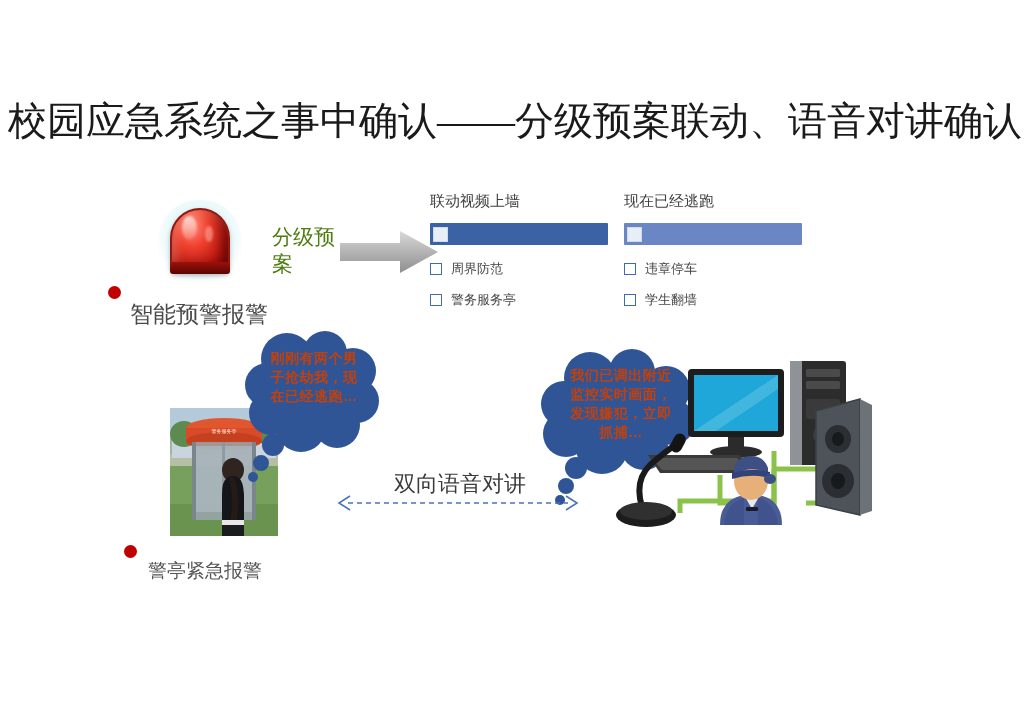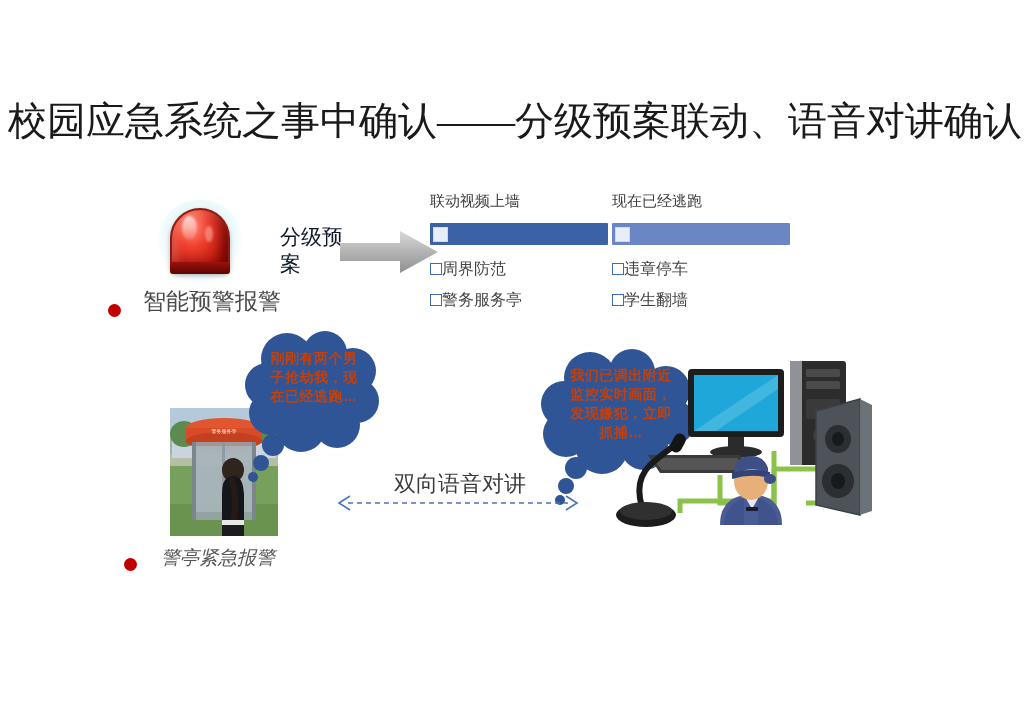"联动视频上墙" .response-panel { gap: 4px -> 16px }
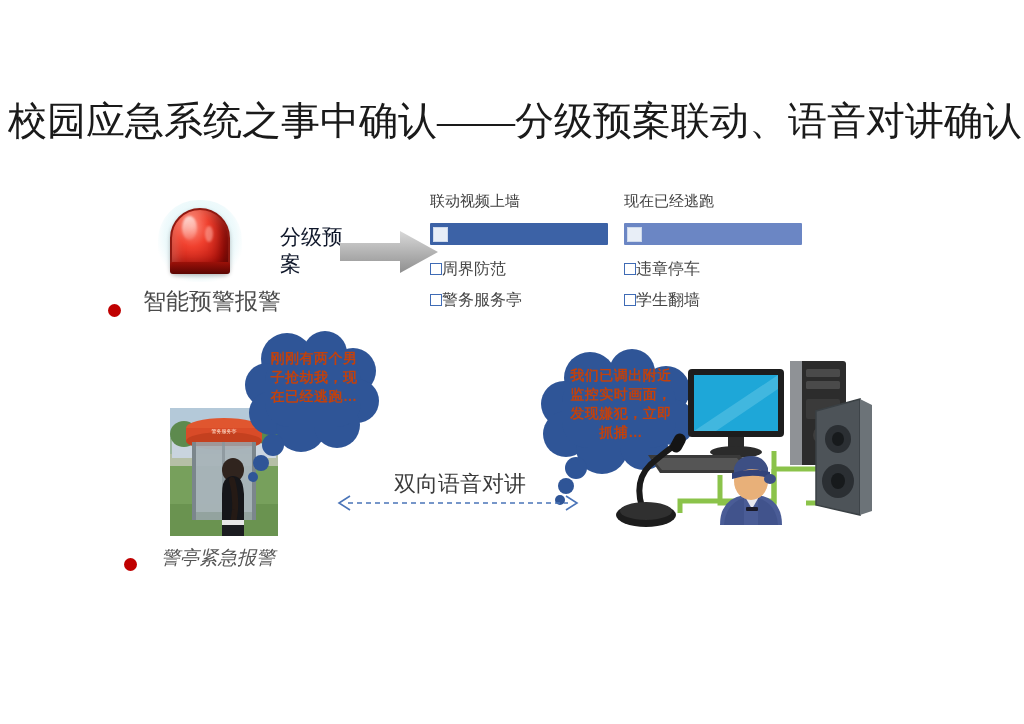"分级预案" .plan-label { color: #0f172a -> #4d7c0f; left: 280px -> 272px }
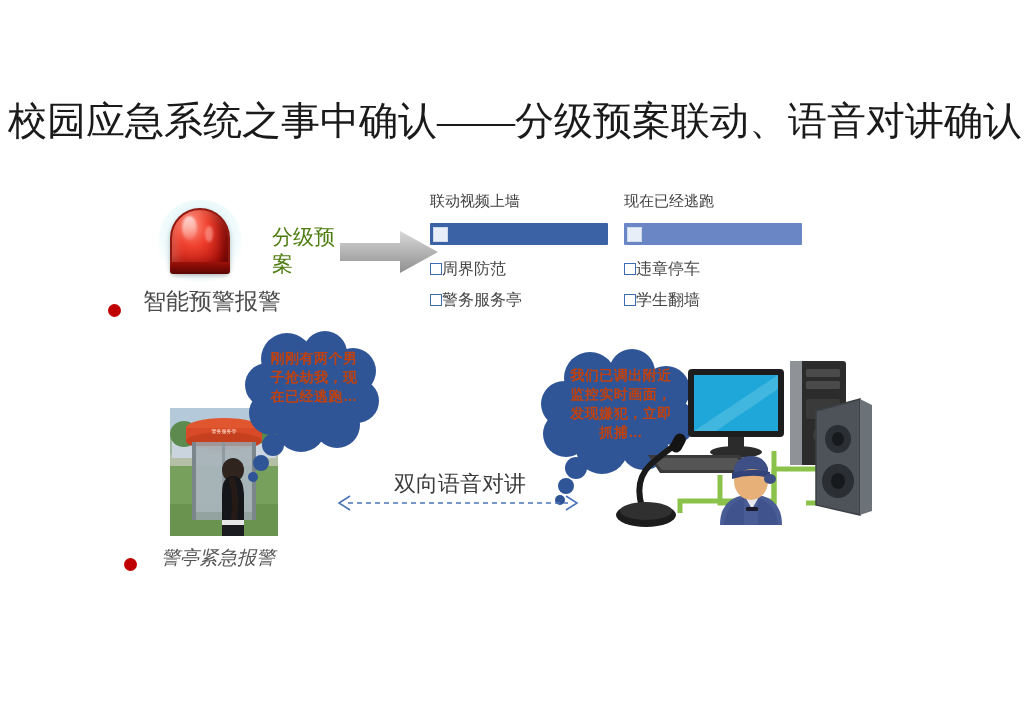"周界防范" .resp-item-label { font-size: 16px -> 13px; margin-left: none -> 9px }
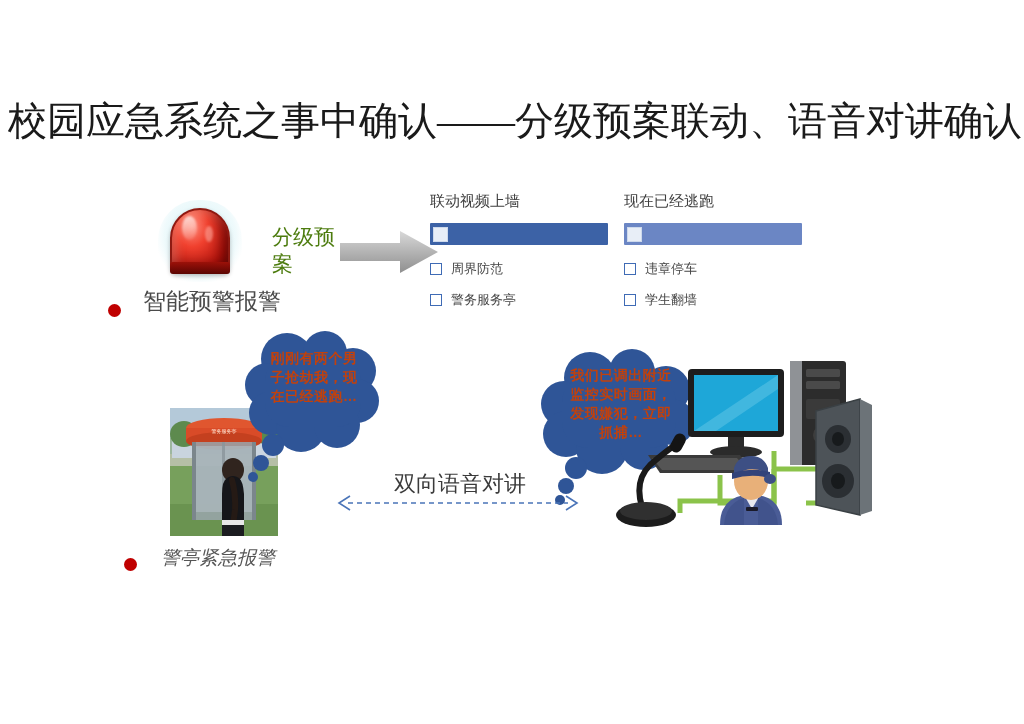"智能预警报警" .bullet-row { align-items: flex-end -> flex-start; flex-direction: none -> column }
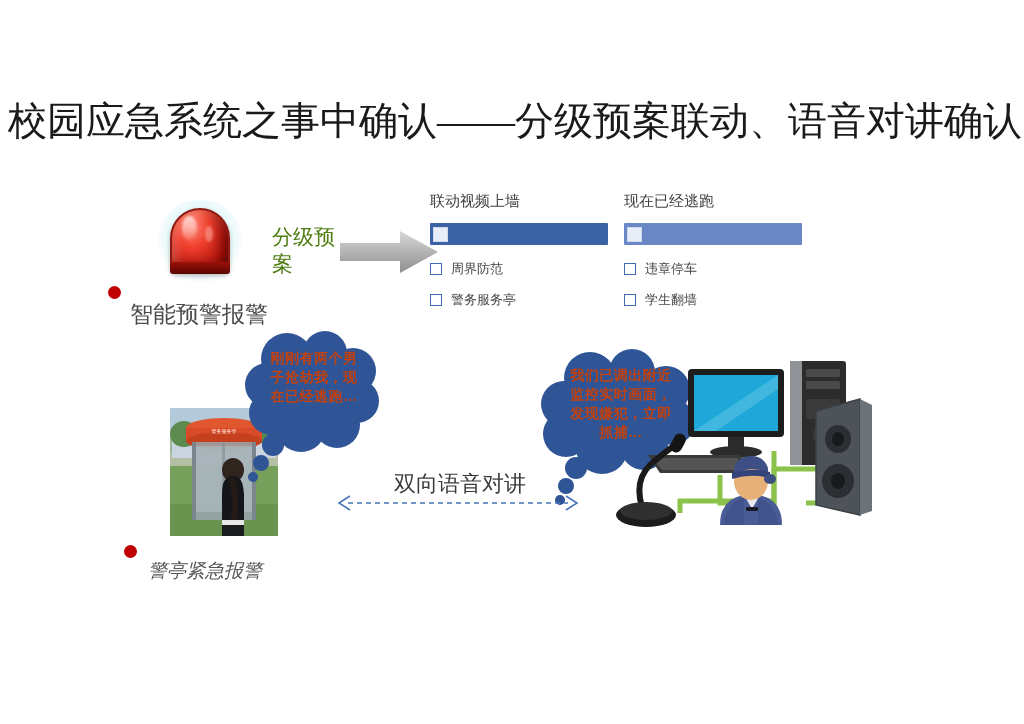"警亭紧急报警" #bullet-booth { font-style: italic -> none }
